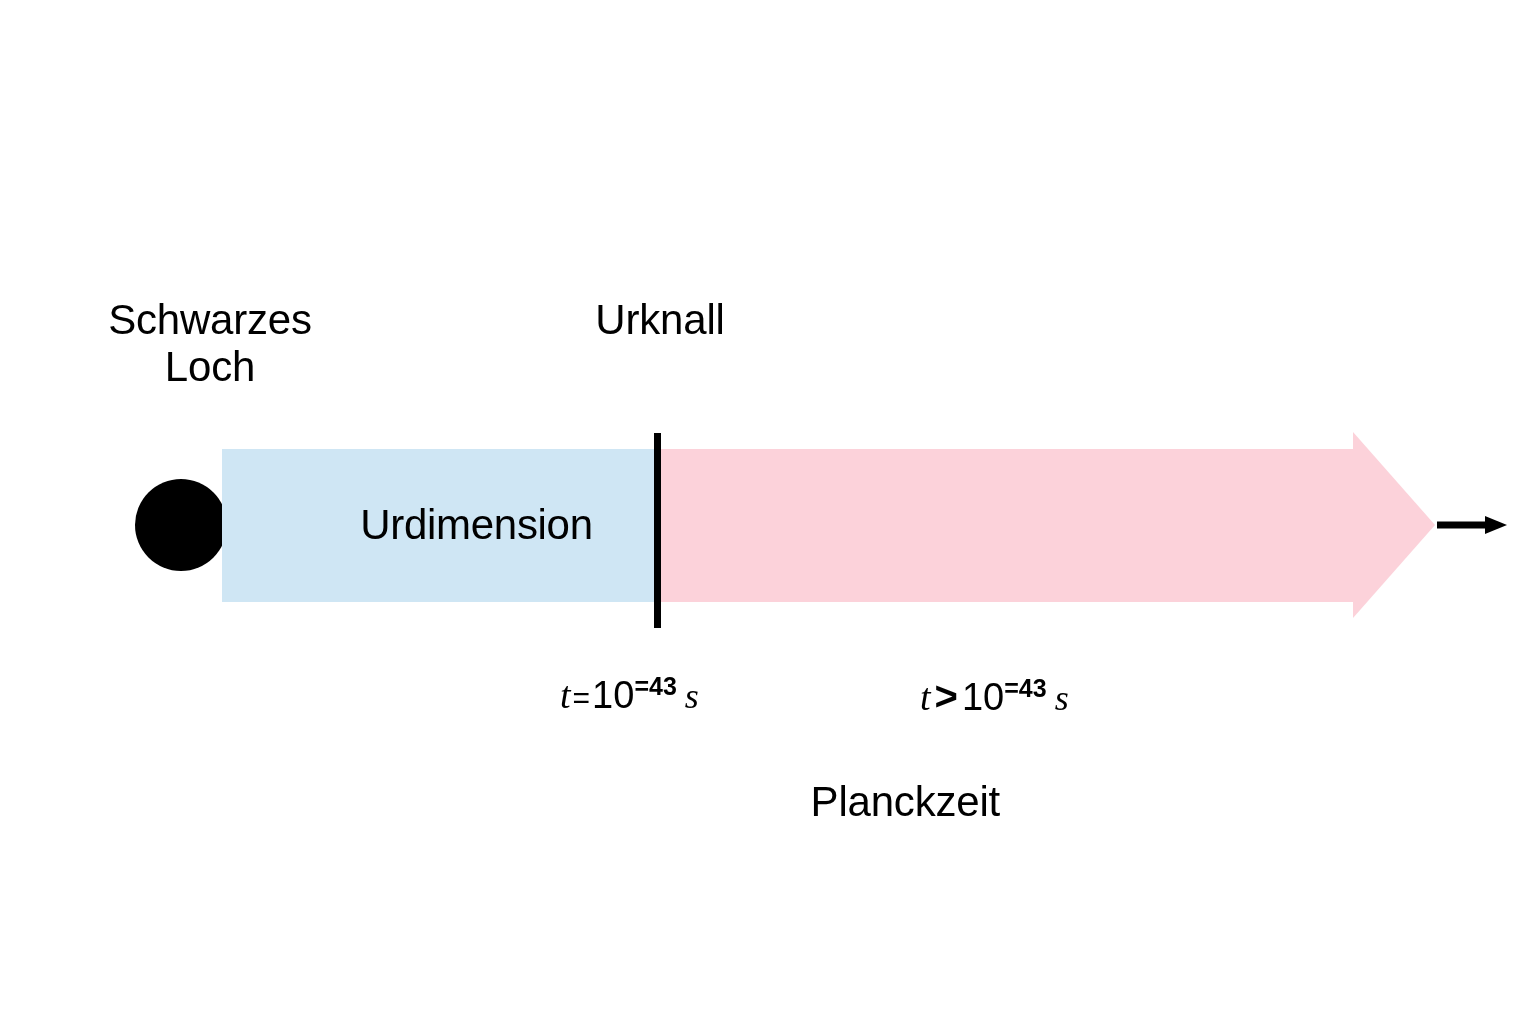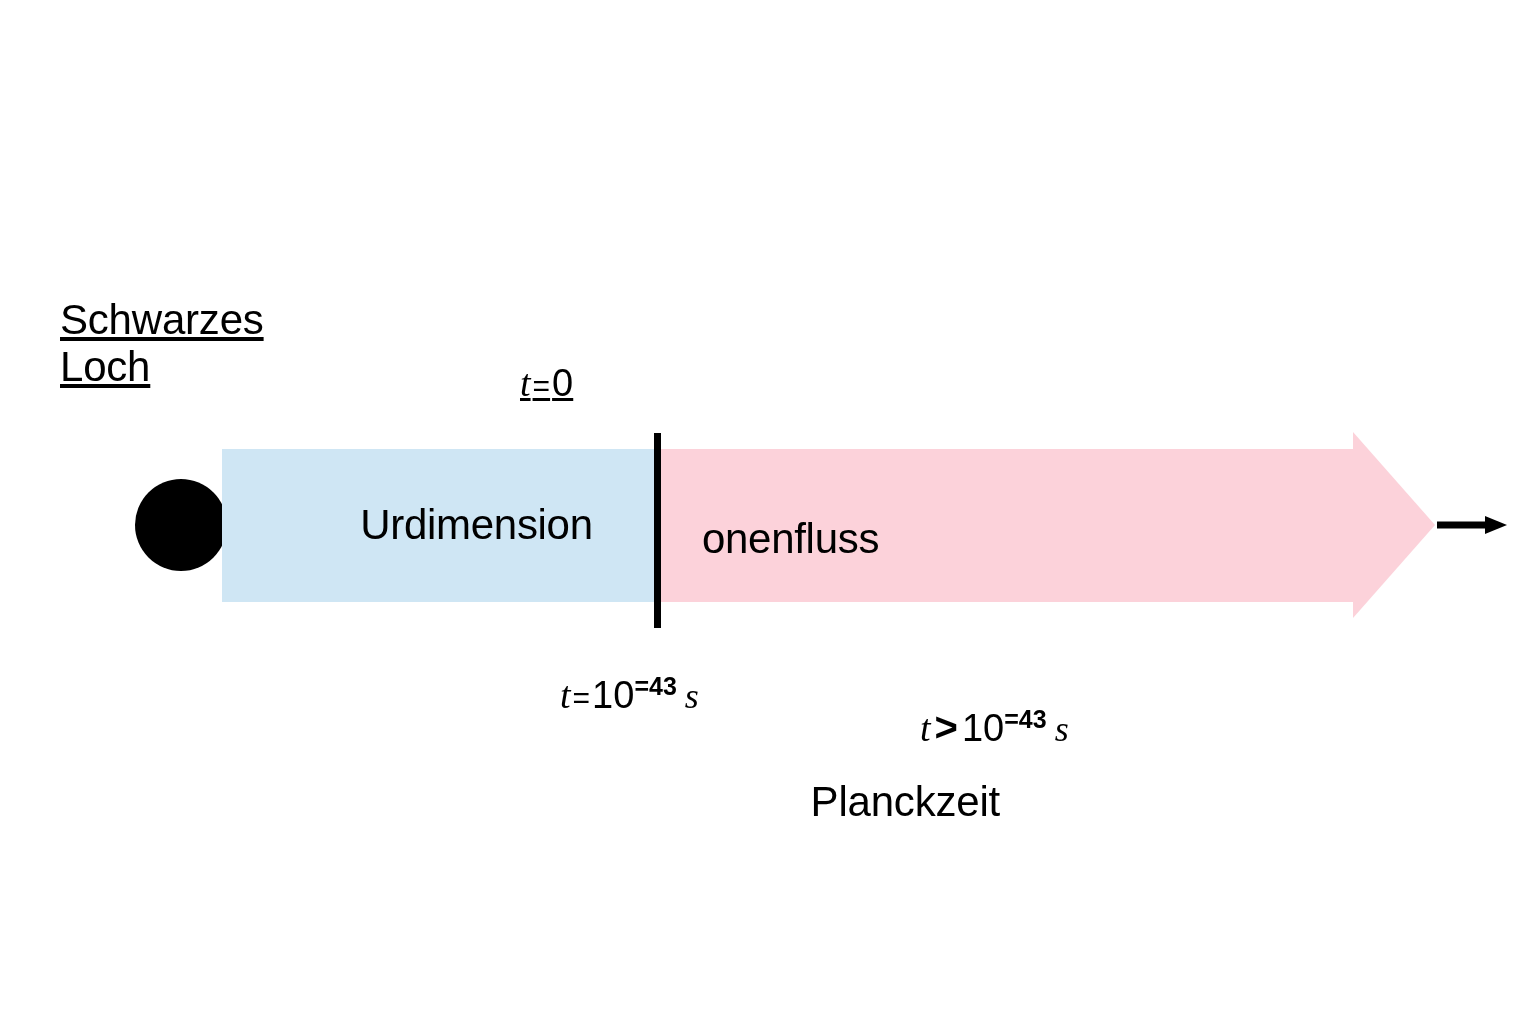"Schwarzes" .label-block { text-align: left -> center; text-decoration: underline -> none }
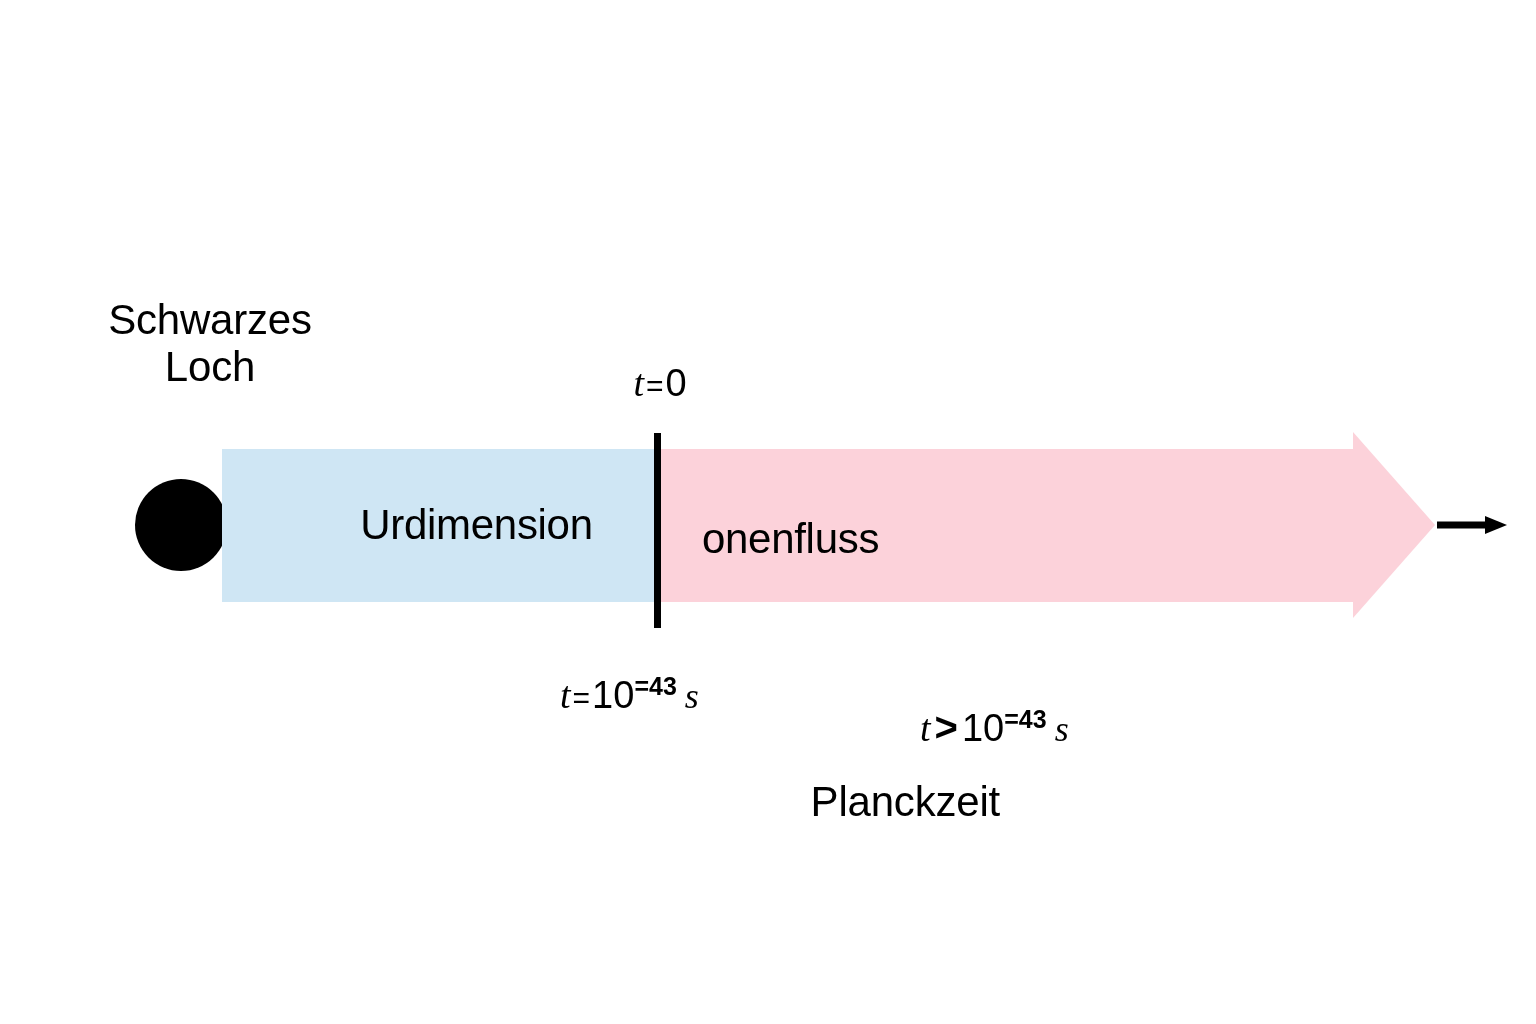"Urknall" div.label-block { html: none -> <div> <span>Urknall</span> </div> }
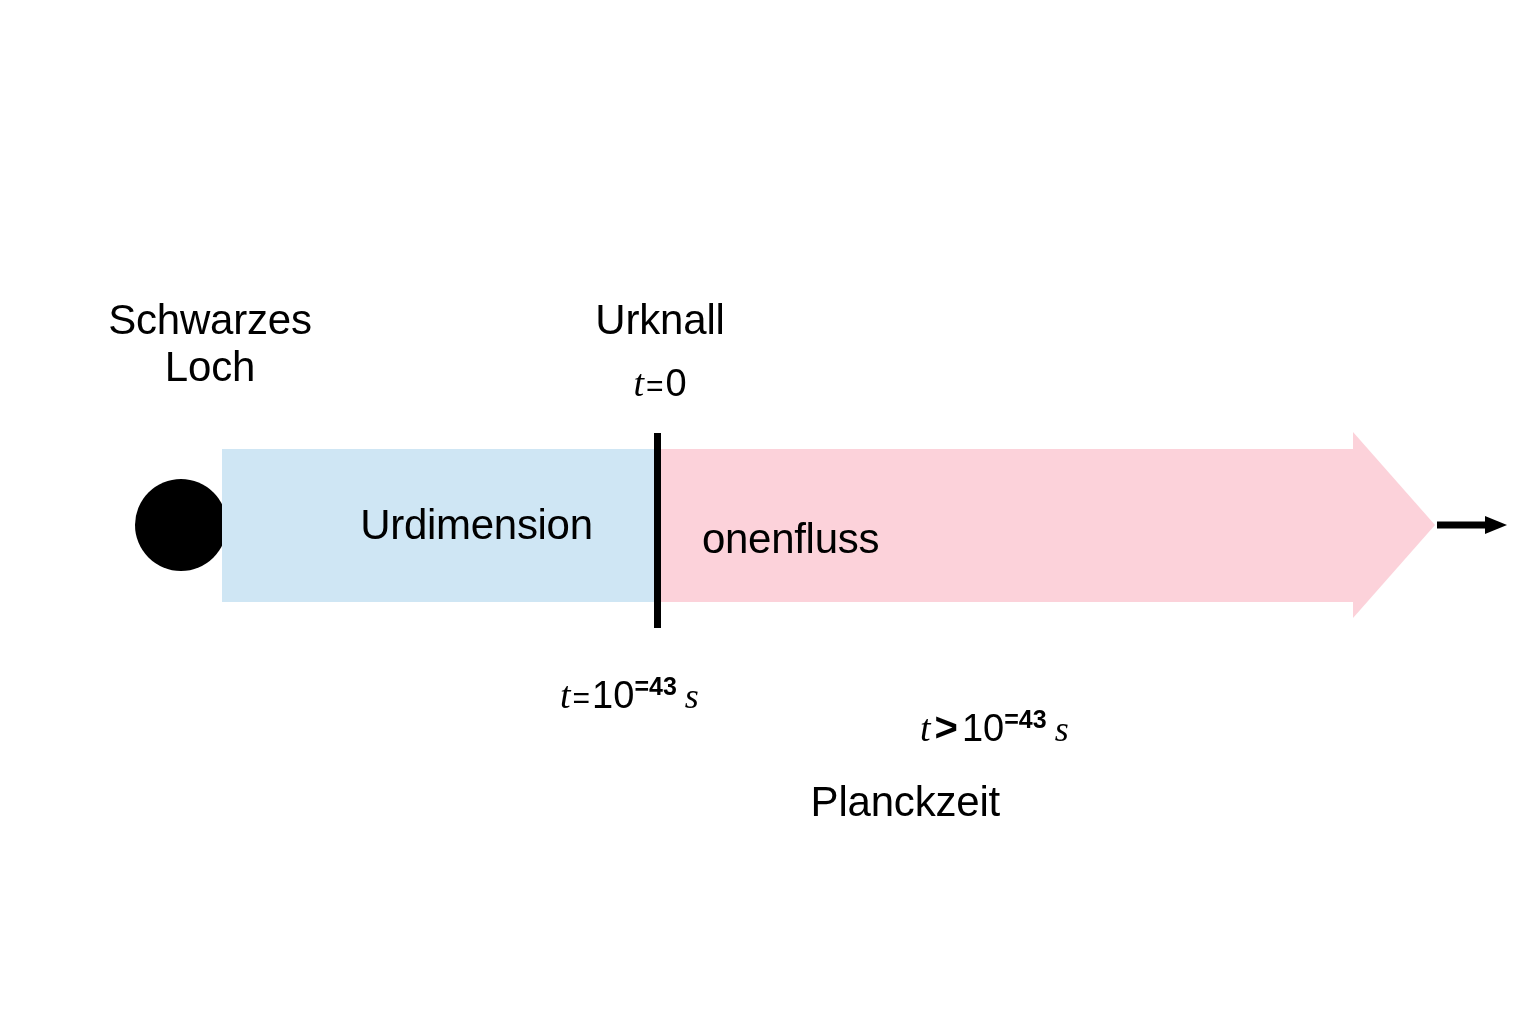"t=0" div.label-block { html: <div> <span>t</span><span>=</span><span>0</span> </div> -> none }
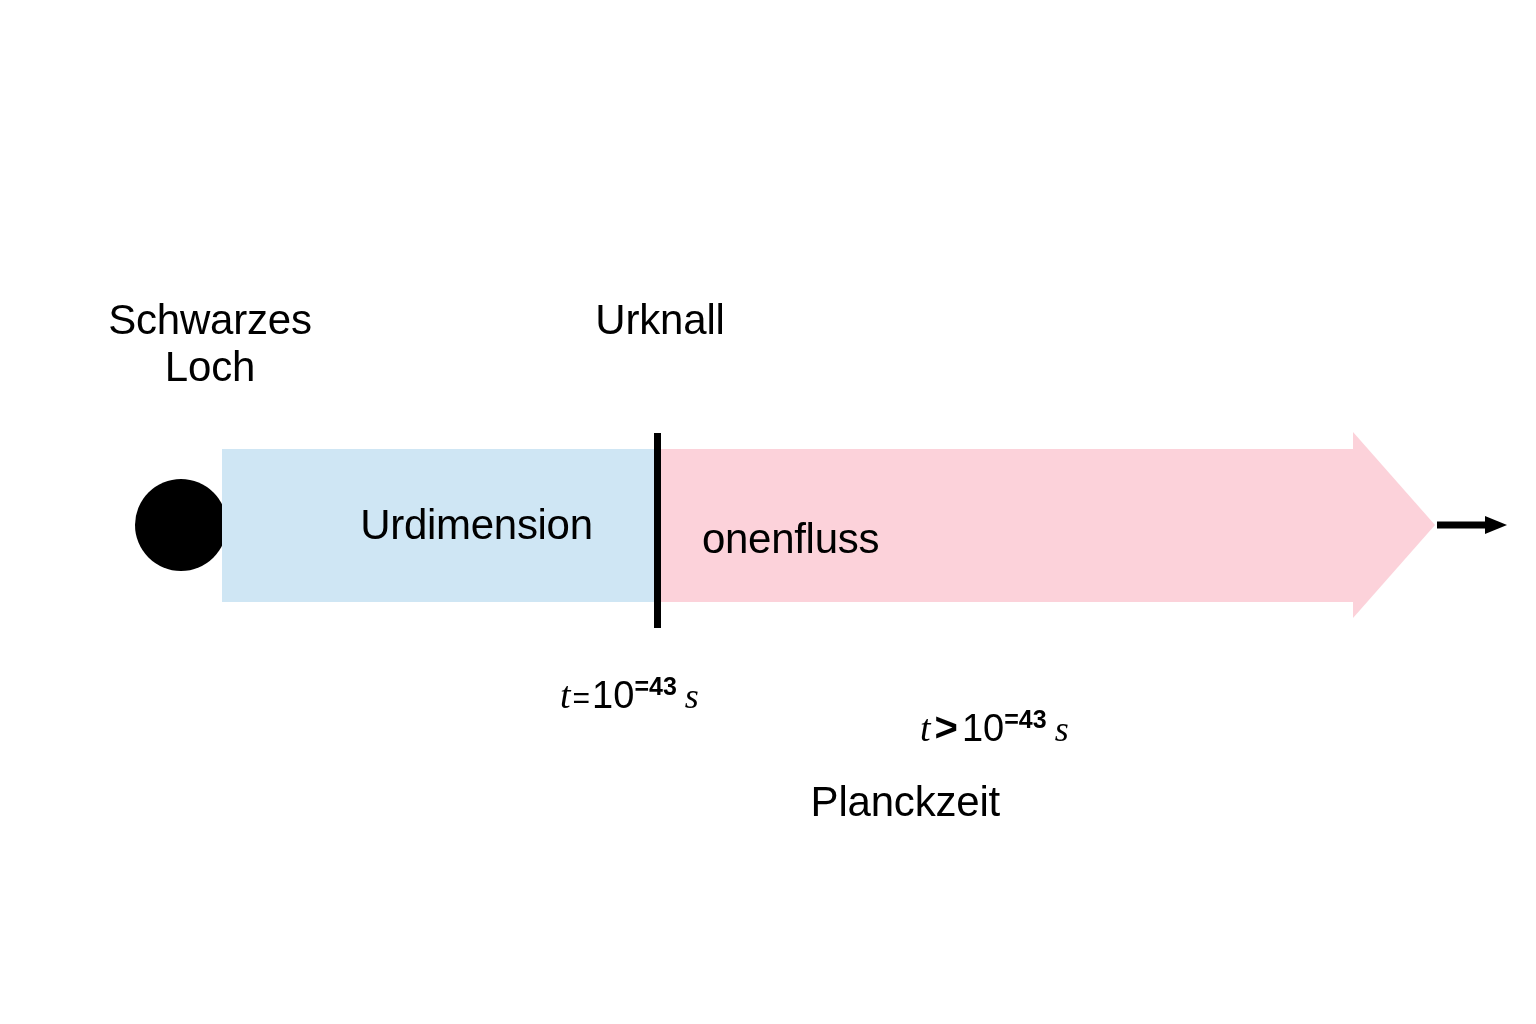"onenfluss" div { html: <div>onenfluss</div> -> none }
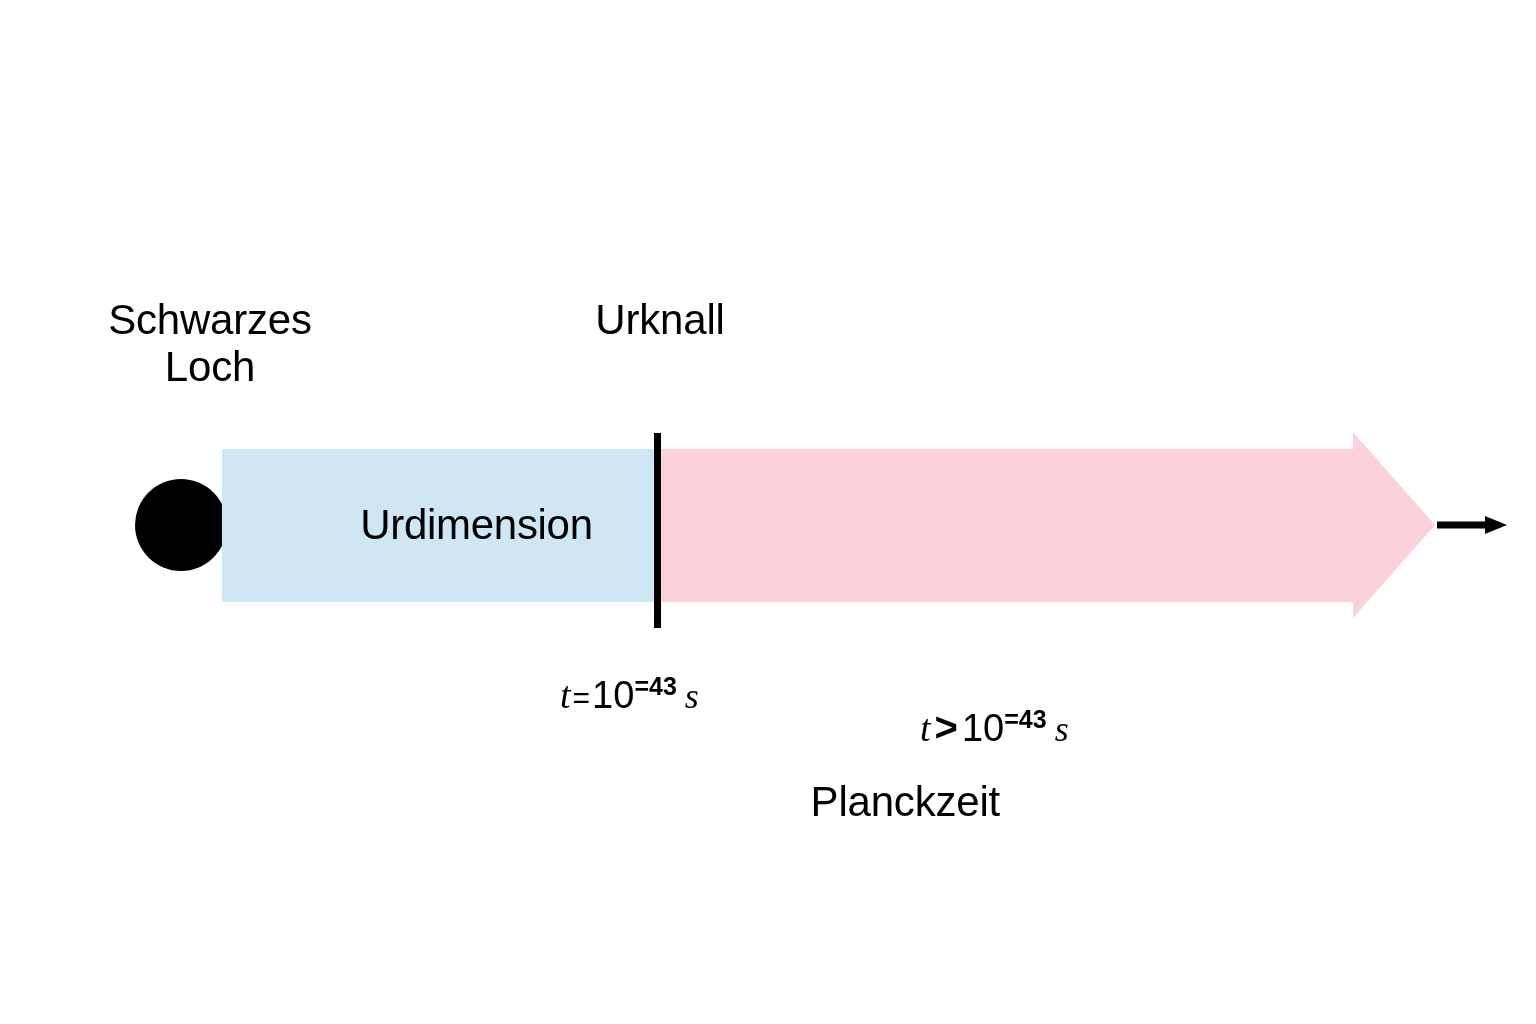"t>10=43 s" #formula-after { margin-top: 31px -> none }
